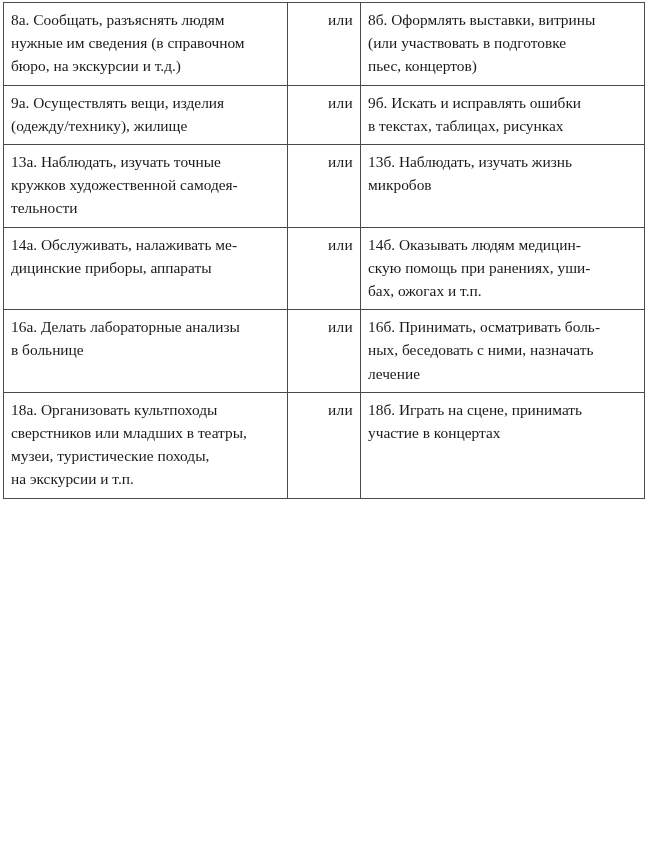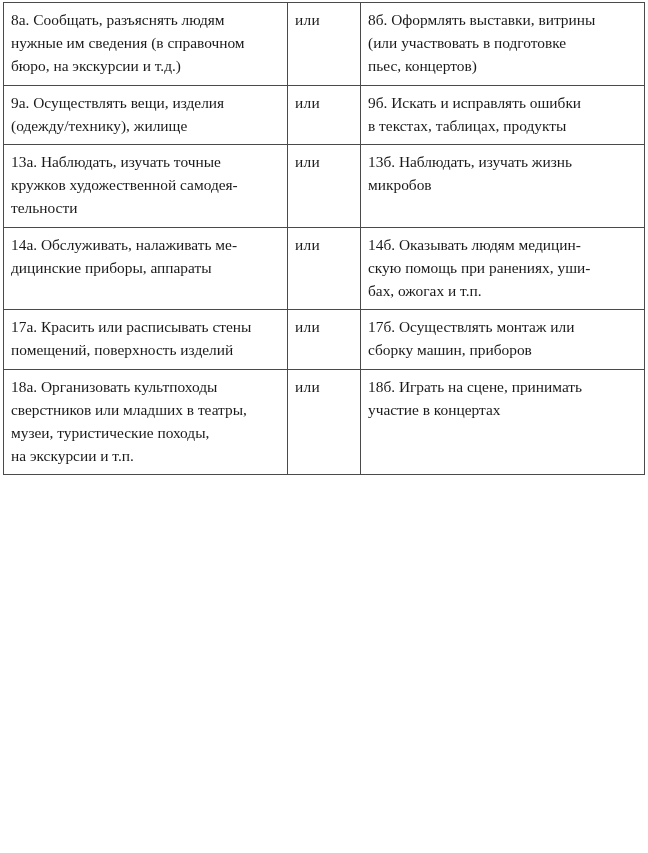"или" td.cell-or { text-align: left -> right }
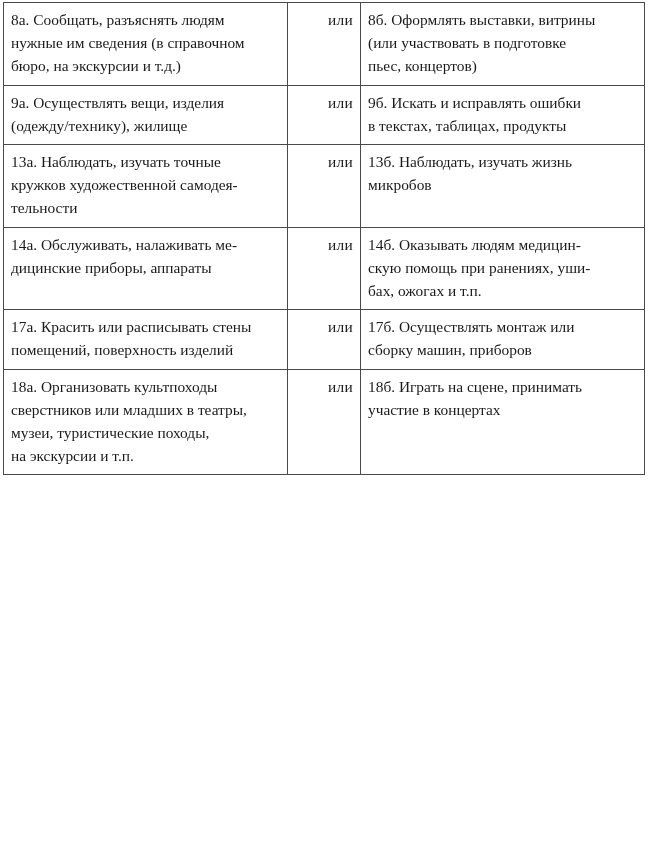"9б. Искать и исправлять ошибки" td.cell-b { text: продукты -> рисунках }
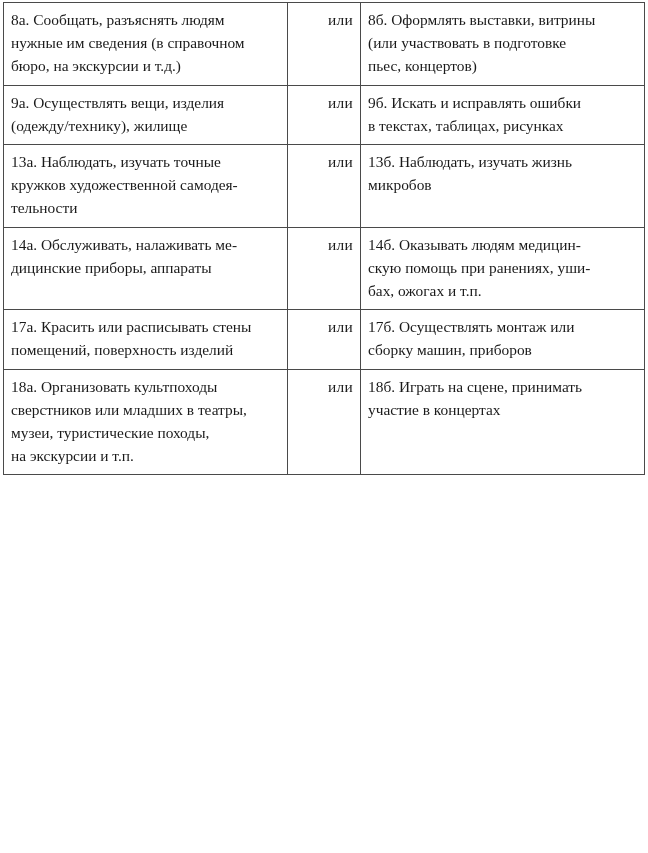"16а. Делать лабораторные анализы" tr { html: none -> <tr> <td>16а. Делать лабораторные анализы в больнице</td> <td>или</td> <td>16б. Принимать, осматривать боль- ных, беседовать с ними, назначать лечение</td> </tr> }
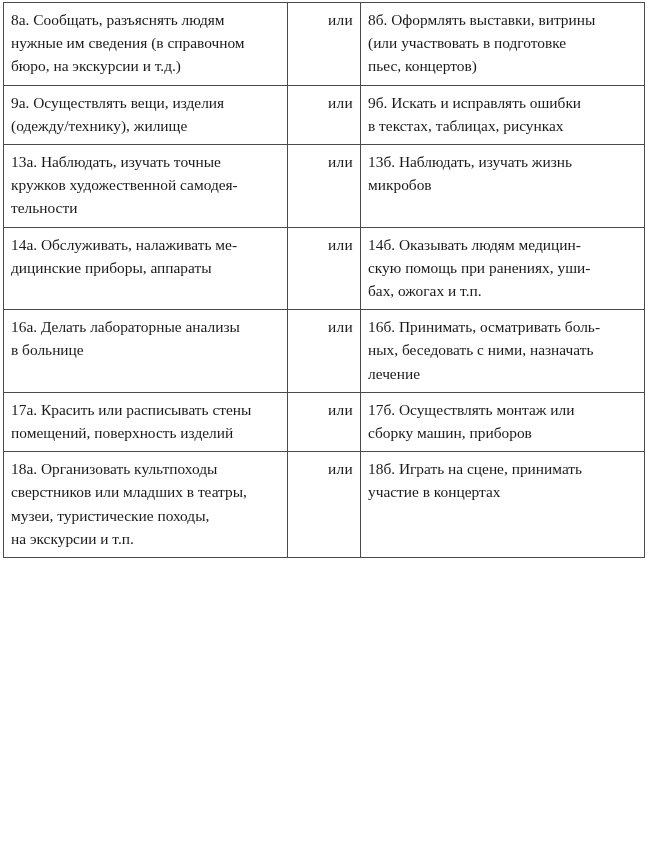"17а. Красить или расписывать стены" tr { html: <tr> <td>17а. Красить или расписывать стены помещений, поверхность изделий</td> <td>или</td> <td>17б. Осуществлять монтаж или сборку машин, приборов</td> </tr> -> none }
